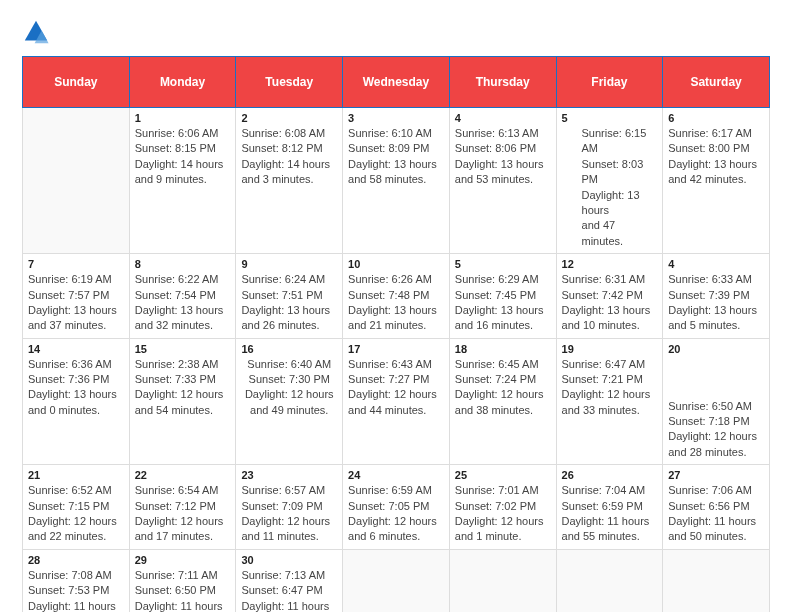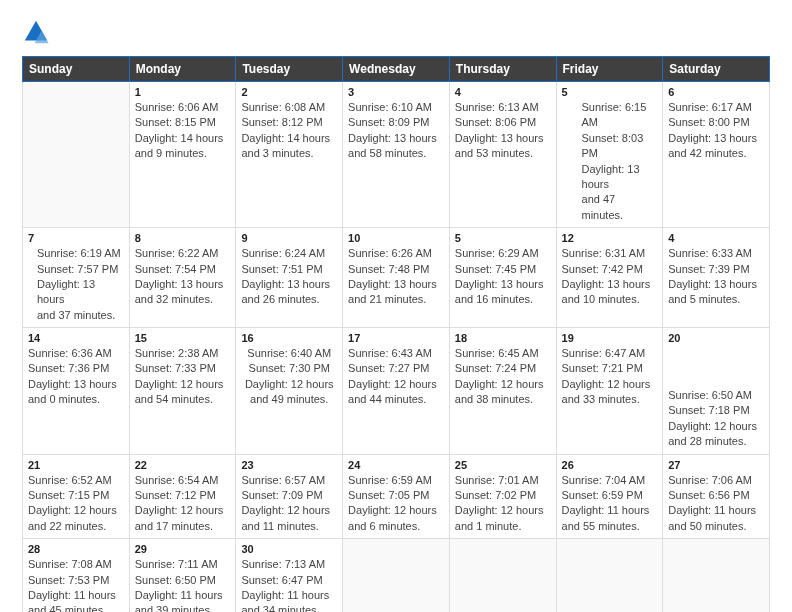"Sunday" .calendar th { background-color: #404040 -> #ef4444; padding: 5px 6px -> 18px 6px; text-align: left -> center }
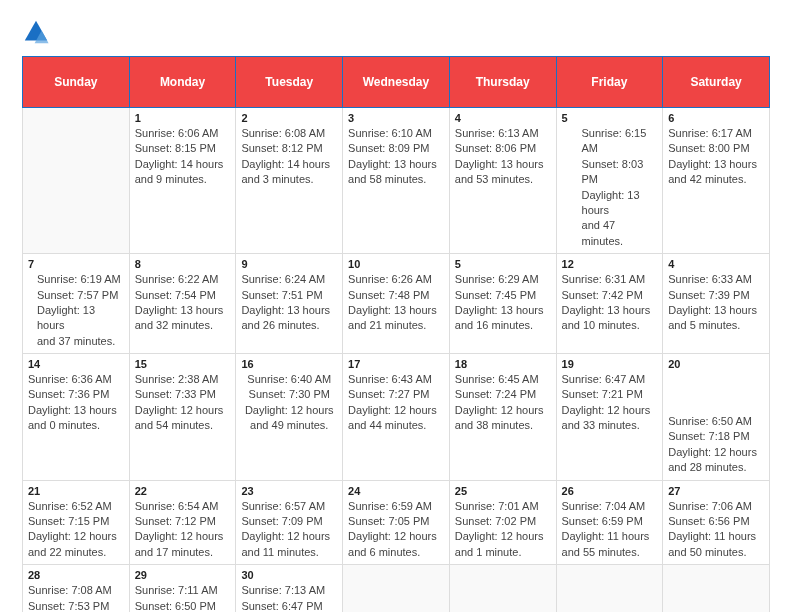"Sunrise: 6:19 AM" div.day-info { margin-left: 9px -> none }
